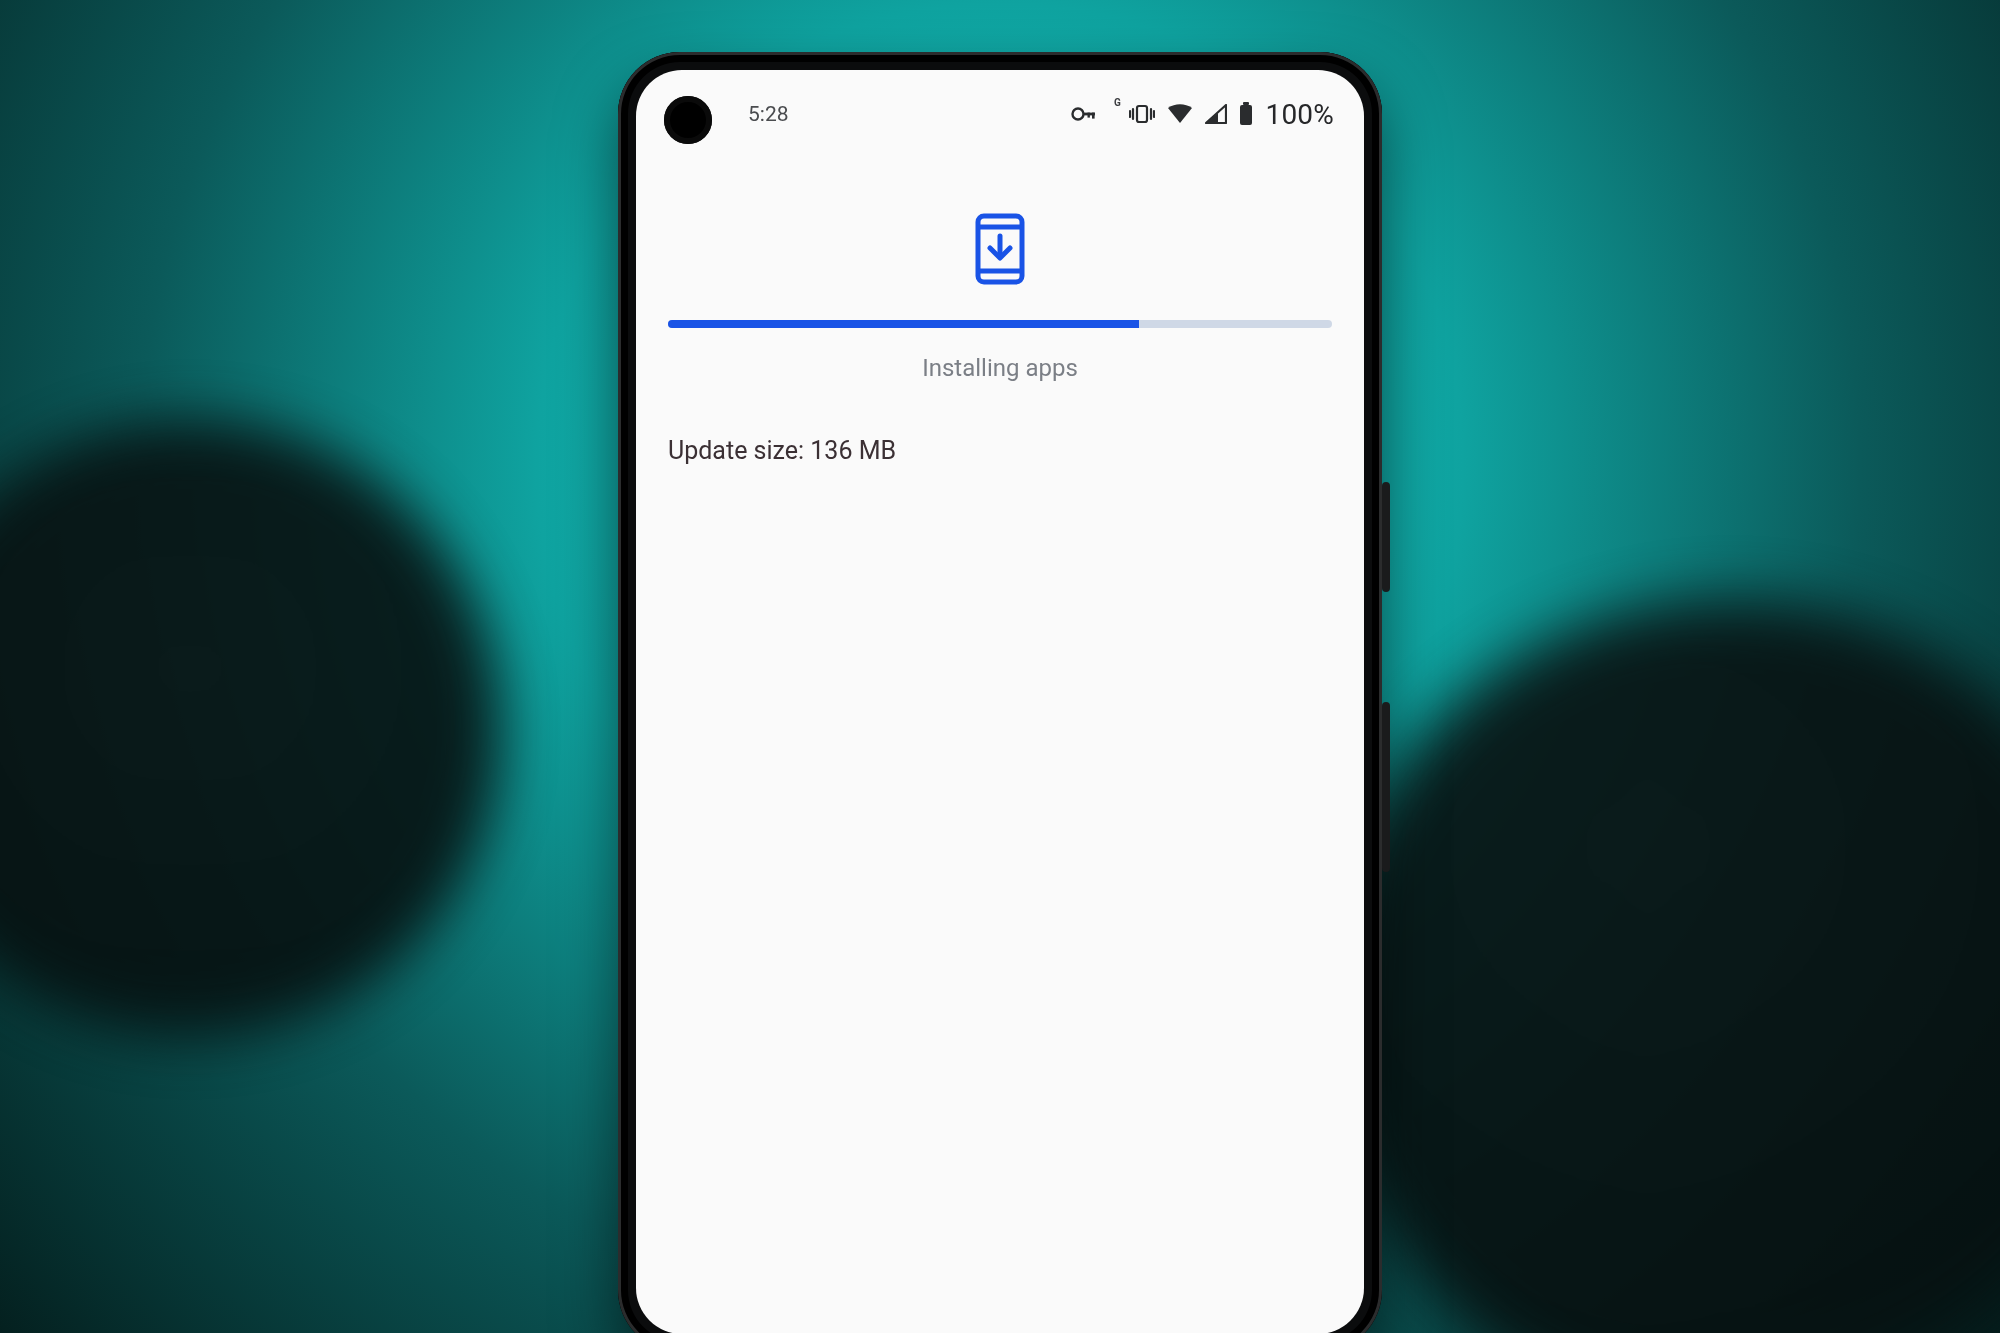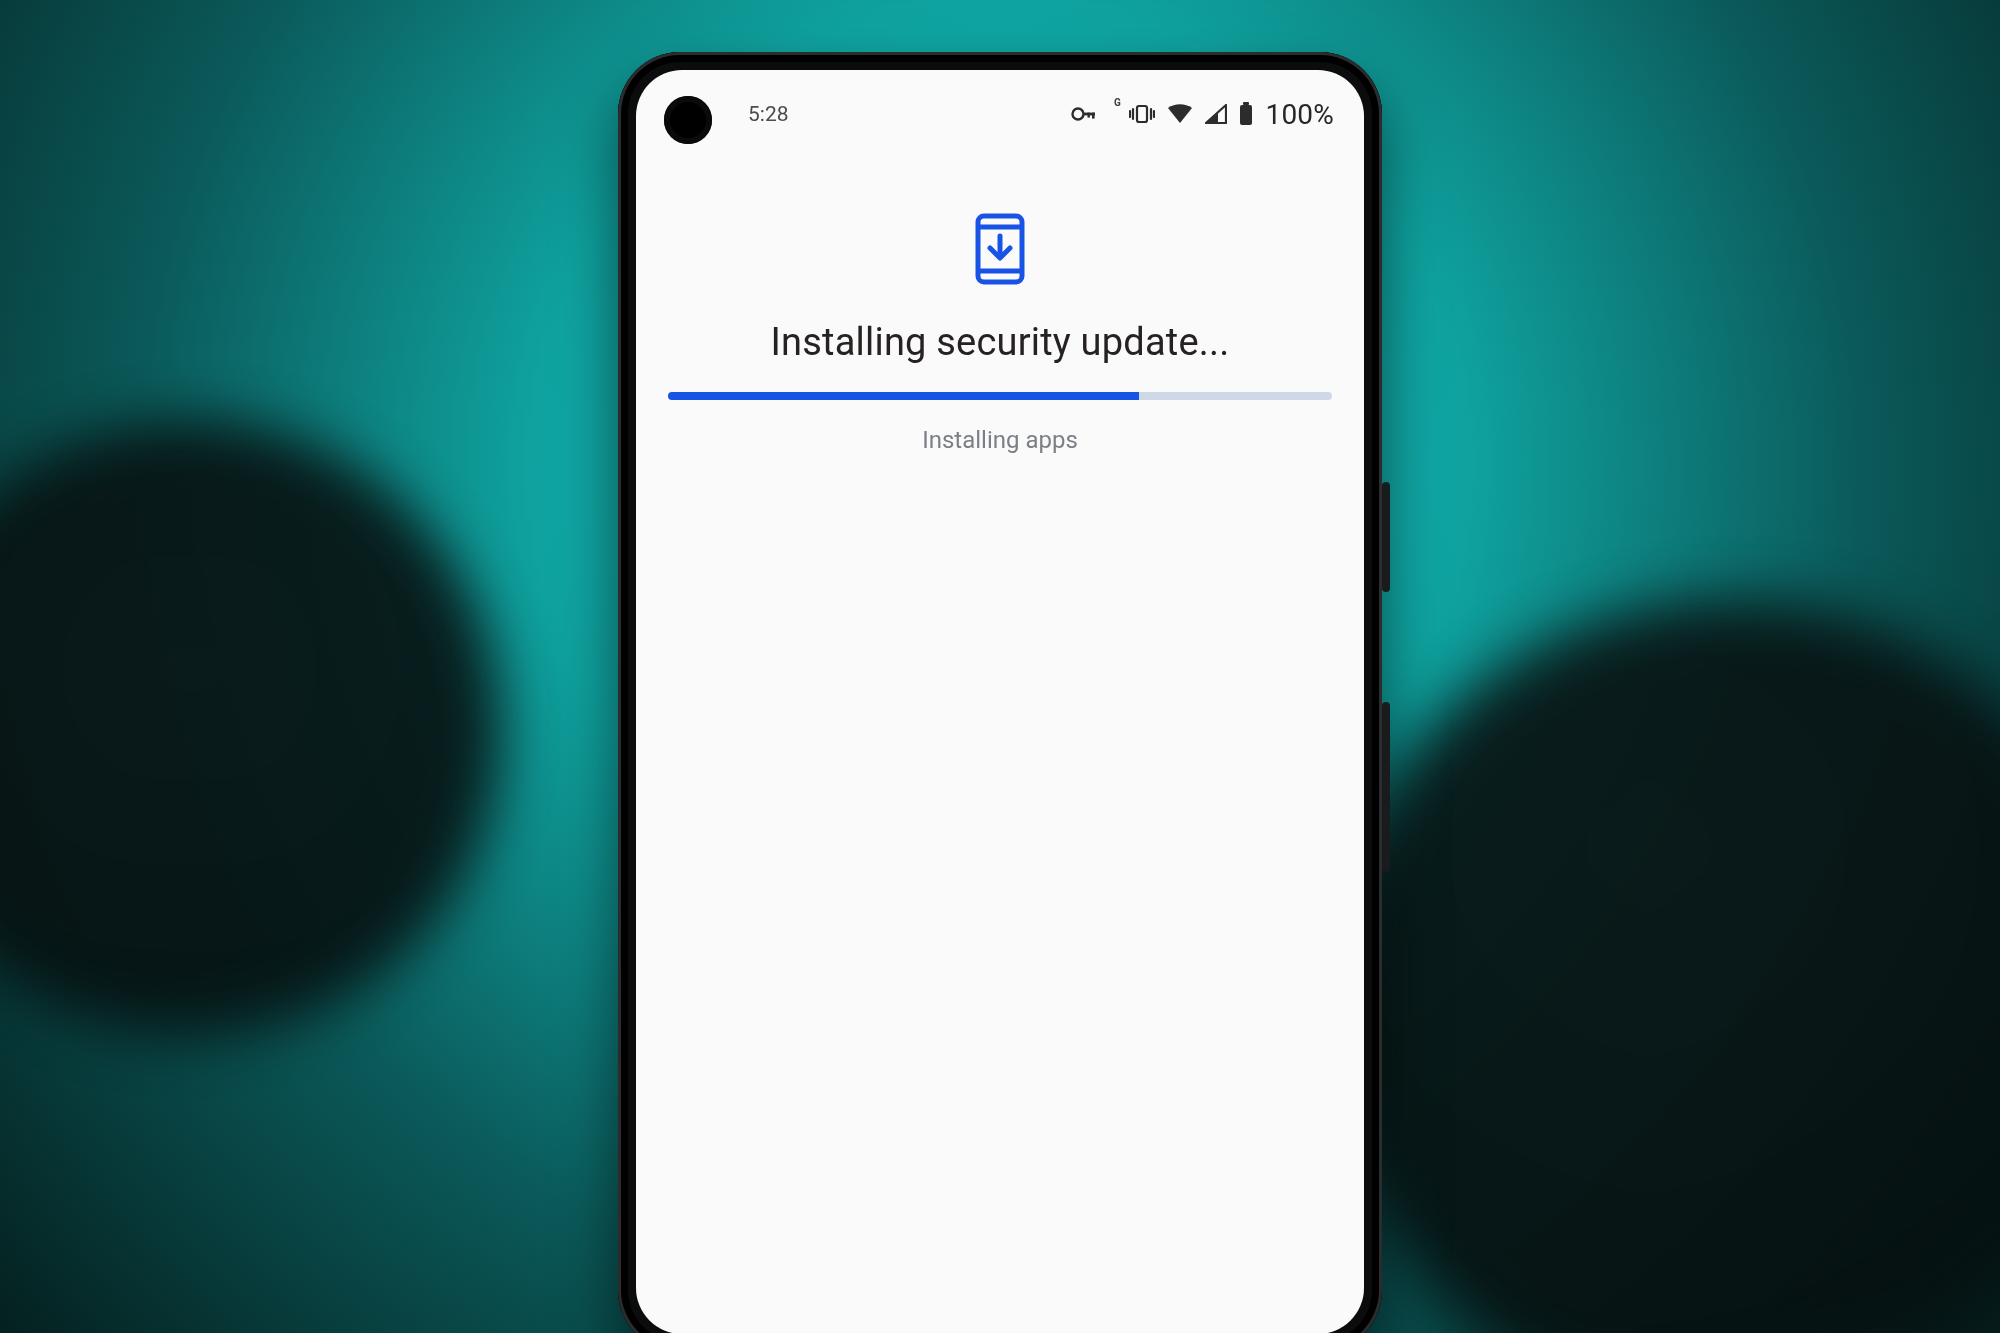"Installing security update..." div.title { html: <div>Installing security update...</div> -> none }
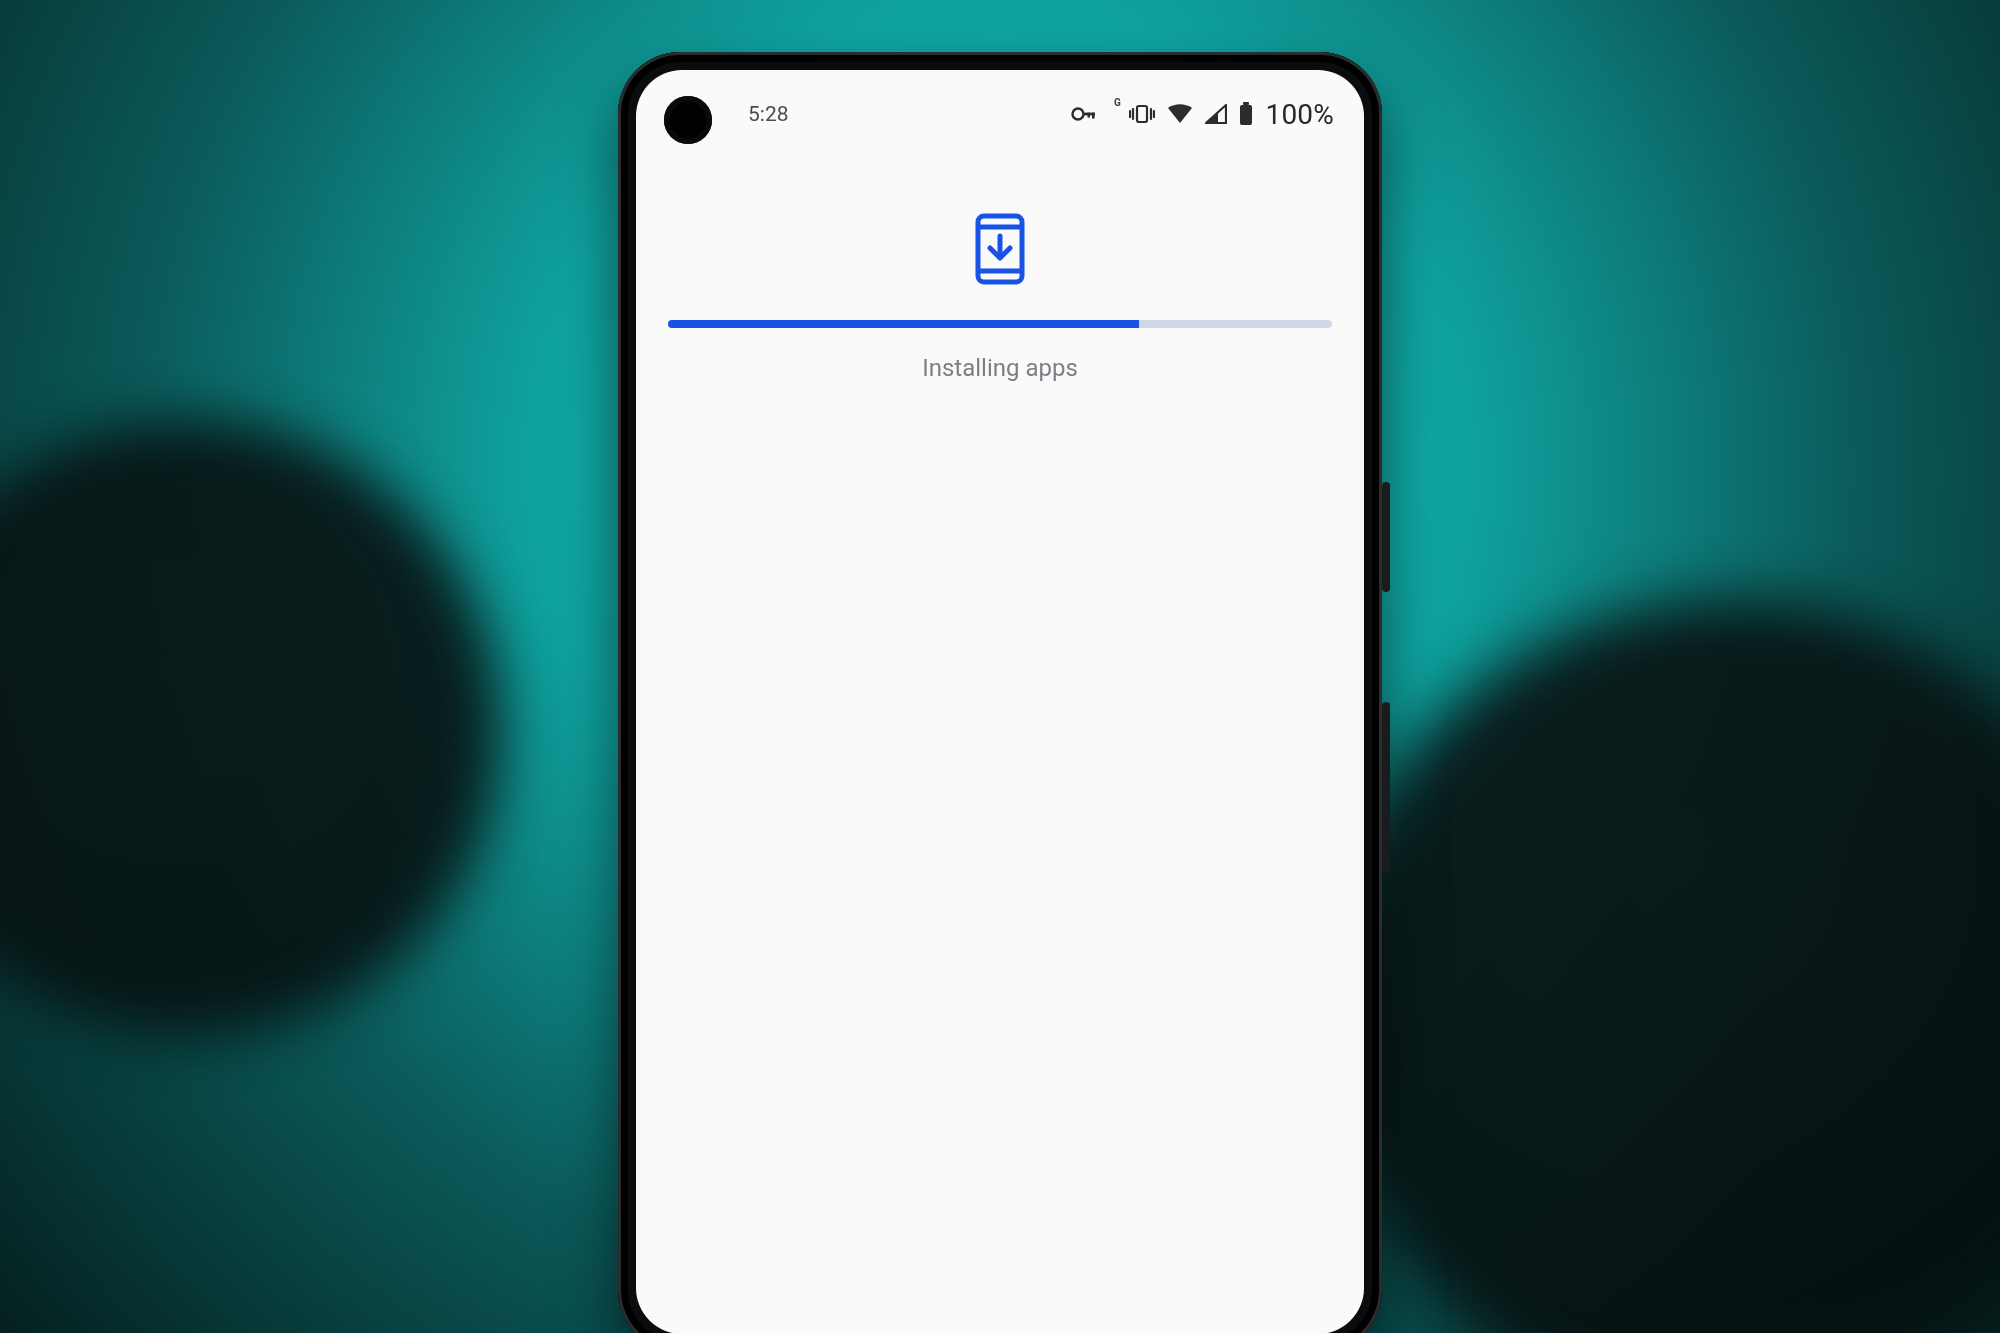"Update size: 136 MB" div.sizeline { html: none -> <div>Update size: 136 MB</div> }
